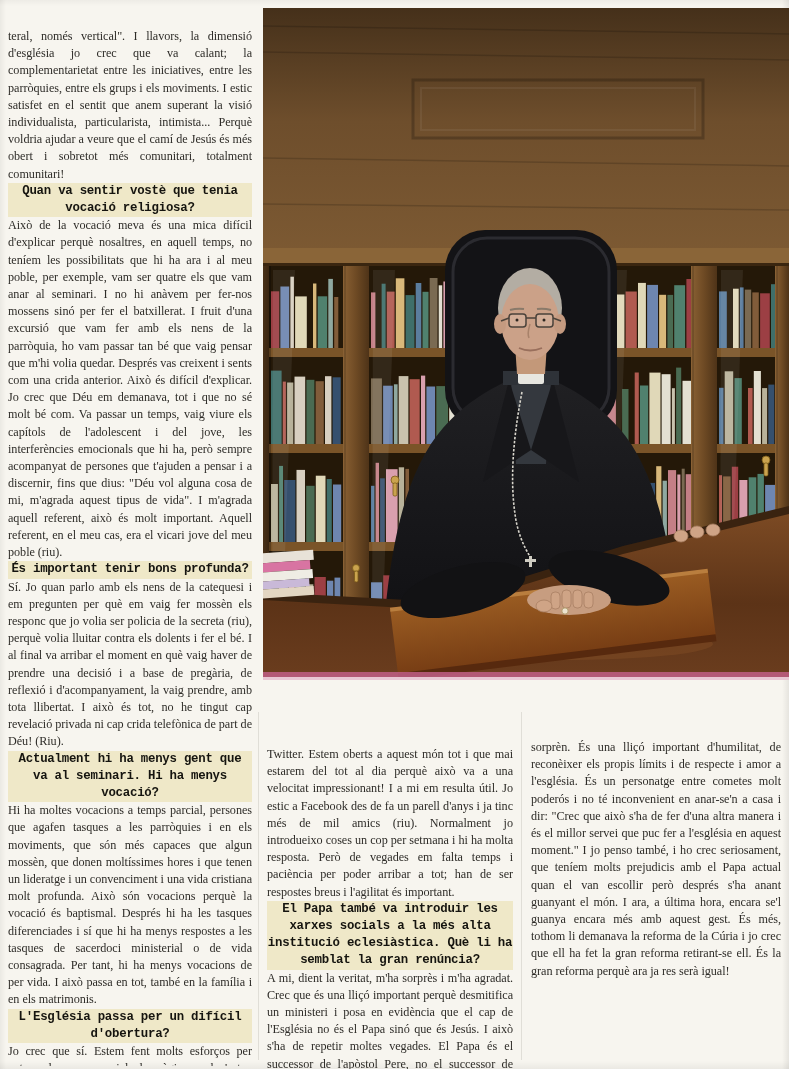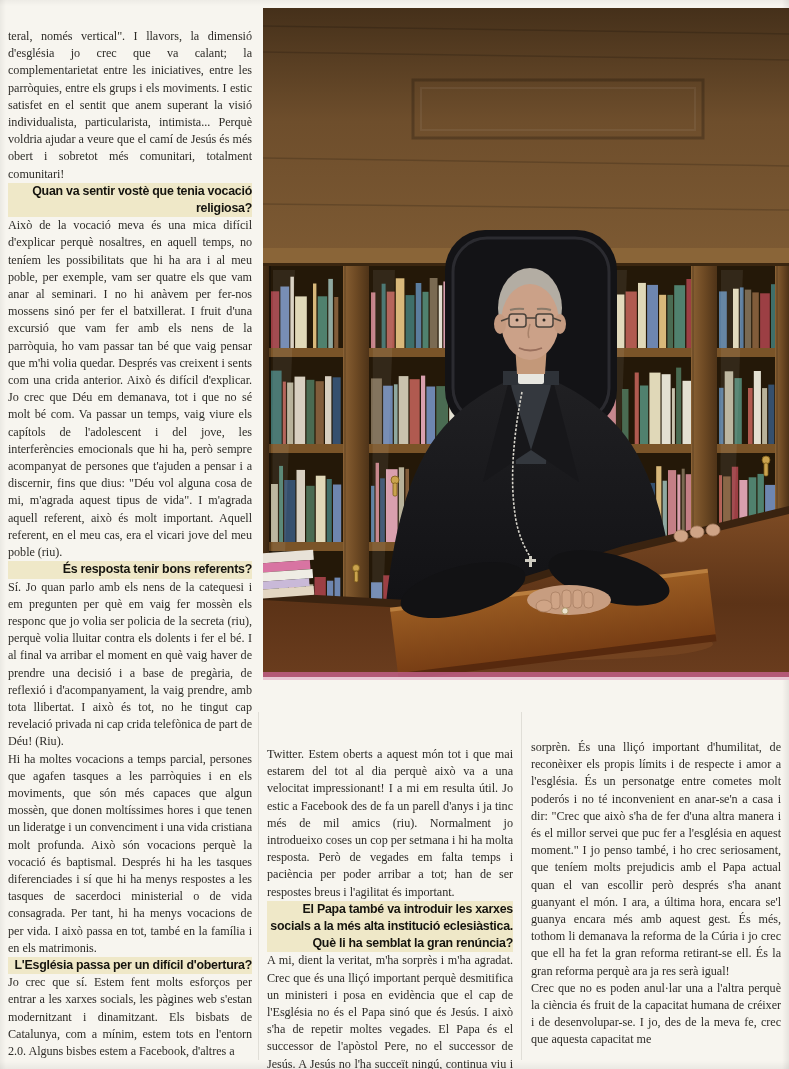"Quan va sentir vostè que" .q { font-family: Liberation Sans, sans-serif -> Liberation Mono, monospace; text-align: right -> center }
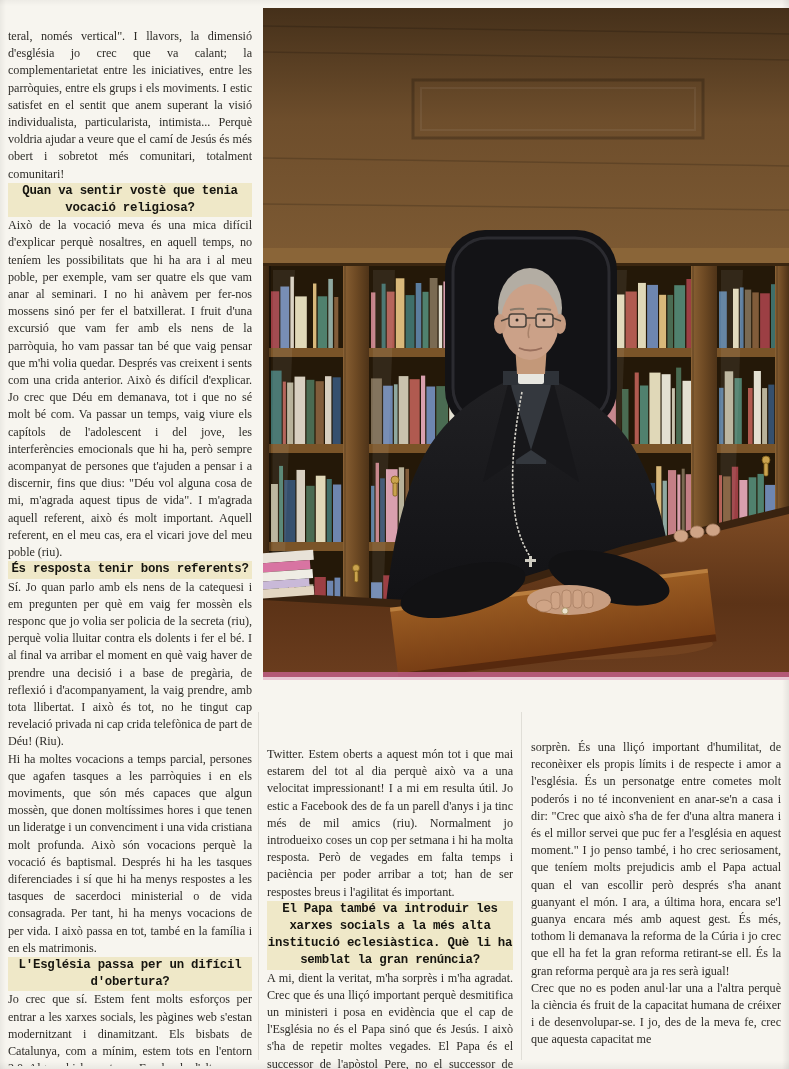"És resposta tenir bons referents?" div.q { text: resposta tenir bons referents -> important tenir bons profunda }
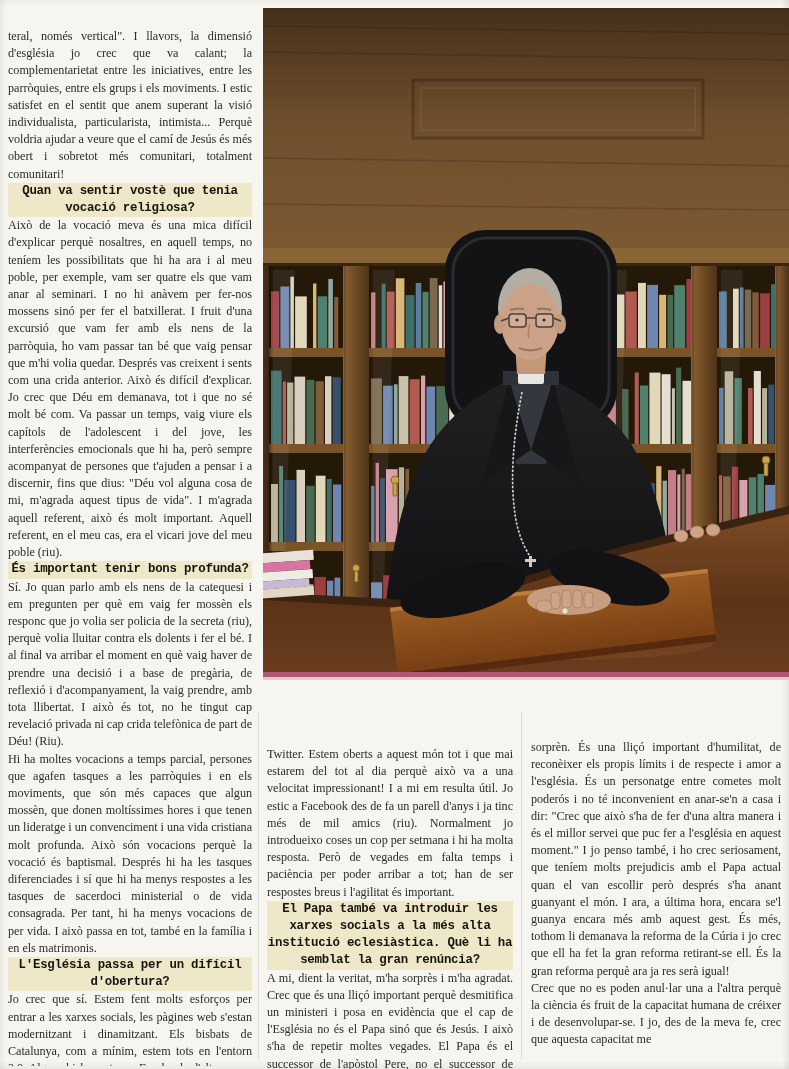"Actualment hi ha menys gent" div.q { html: none -> <div>Actualment hi ha menys gent que va al seminari. Hi ha menys vocació?</div> }
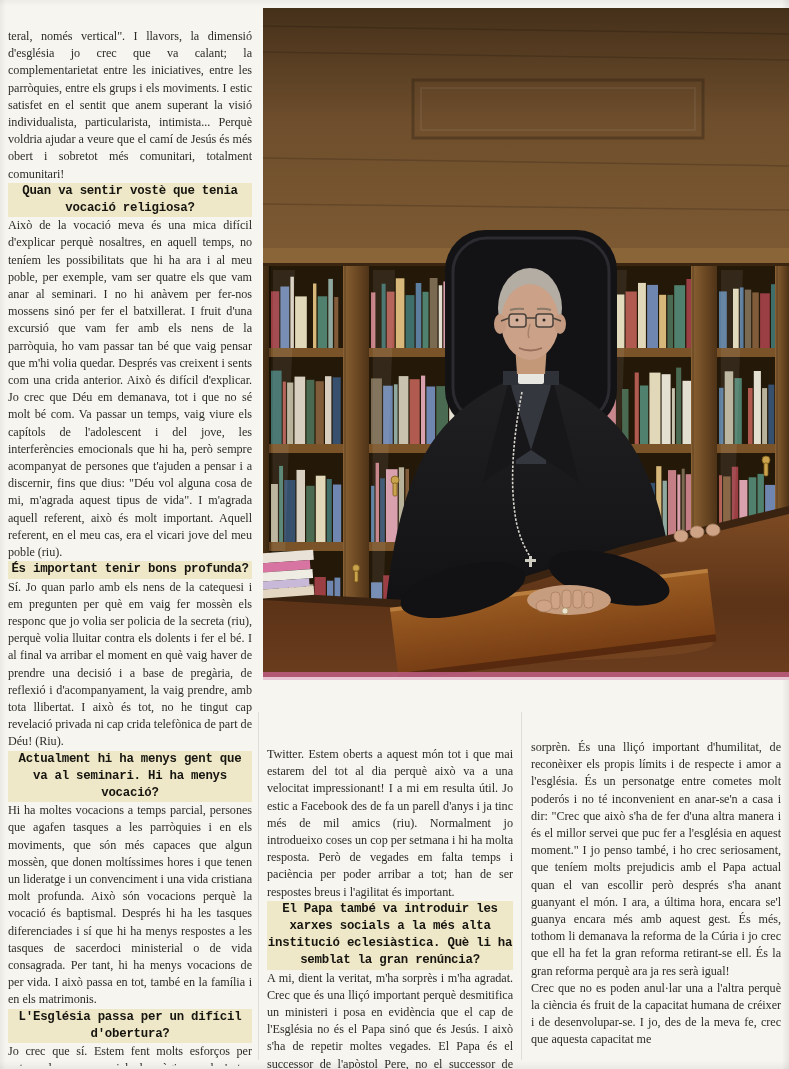"Crec que no es poden" div.p { html: <div>Crec que no es poden anul·lar una a l'altra perquè la ciència és fruit de la capacitat humana de créixer i de desenvolupar-se. I jo, des de la meva fe, crec que aquesta capacitat me</div> -> none }
